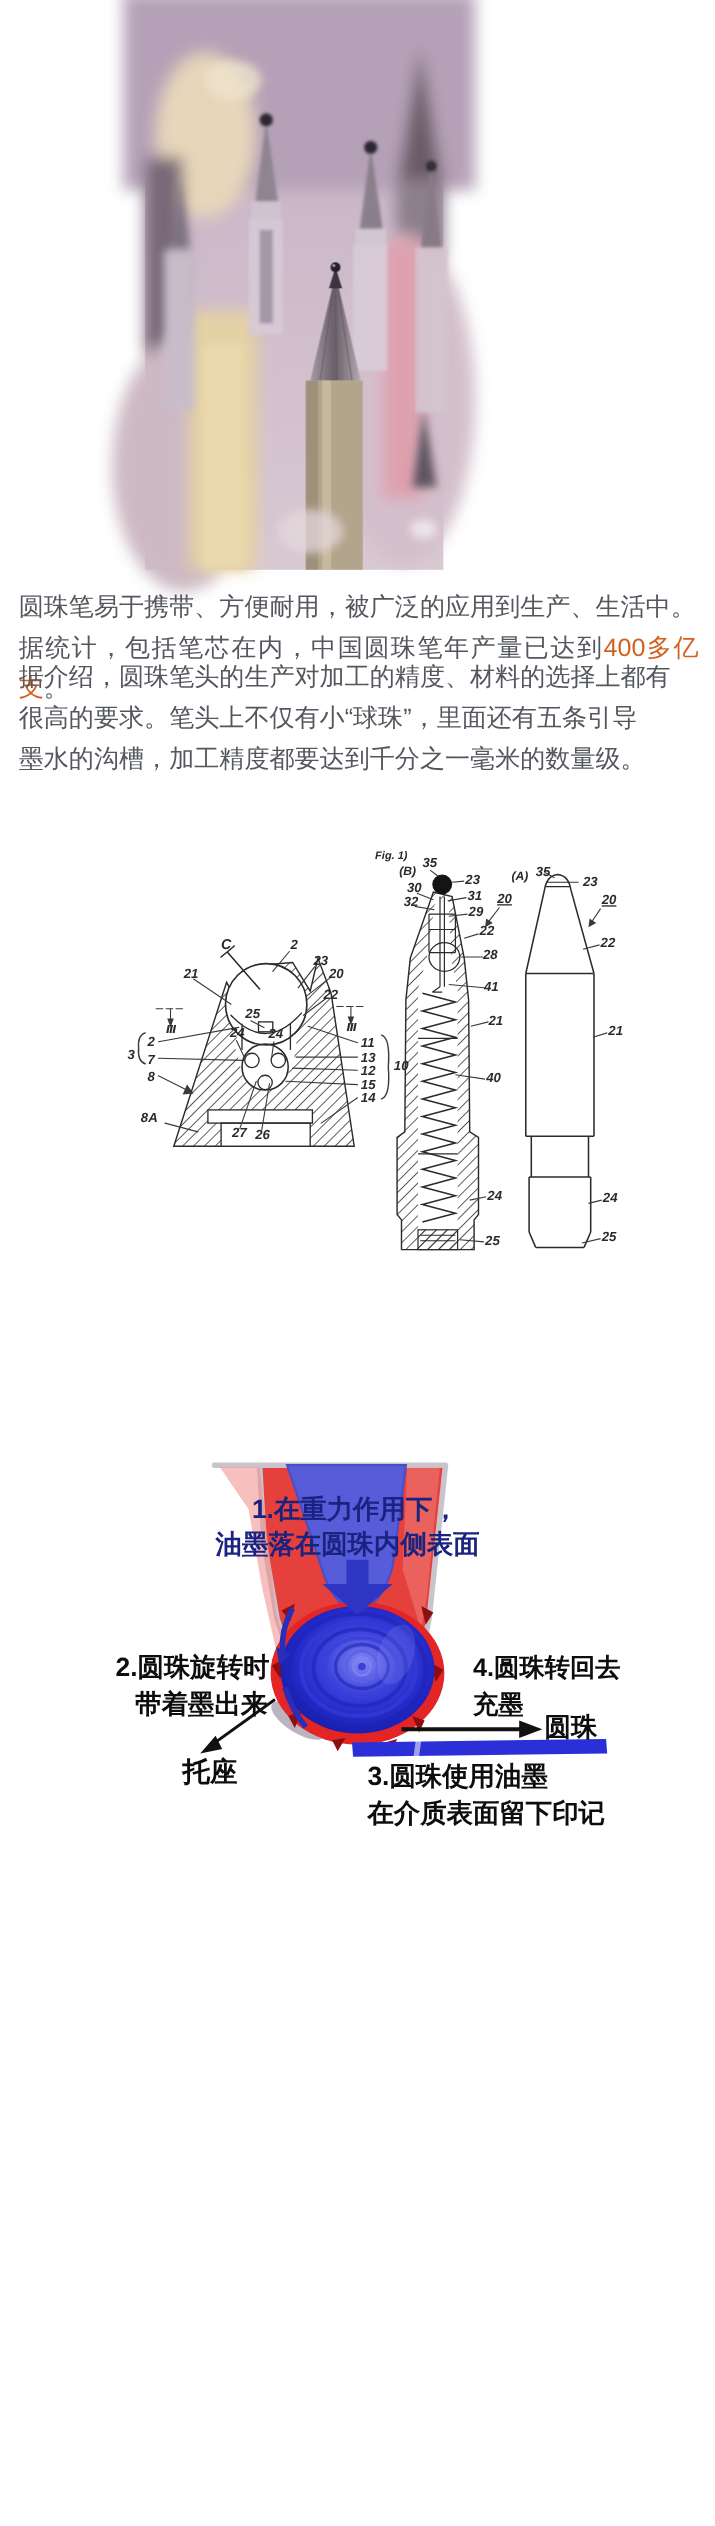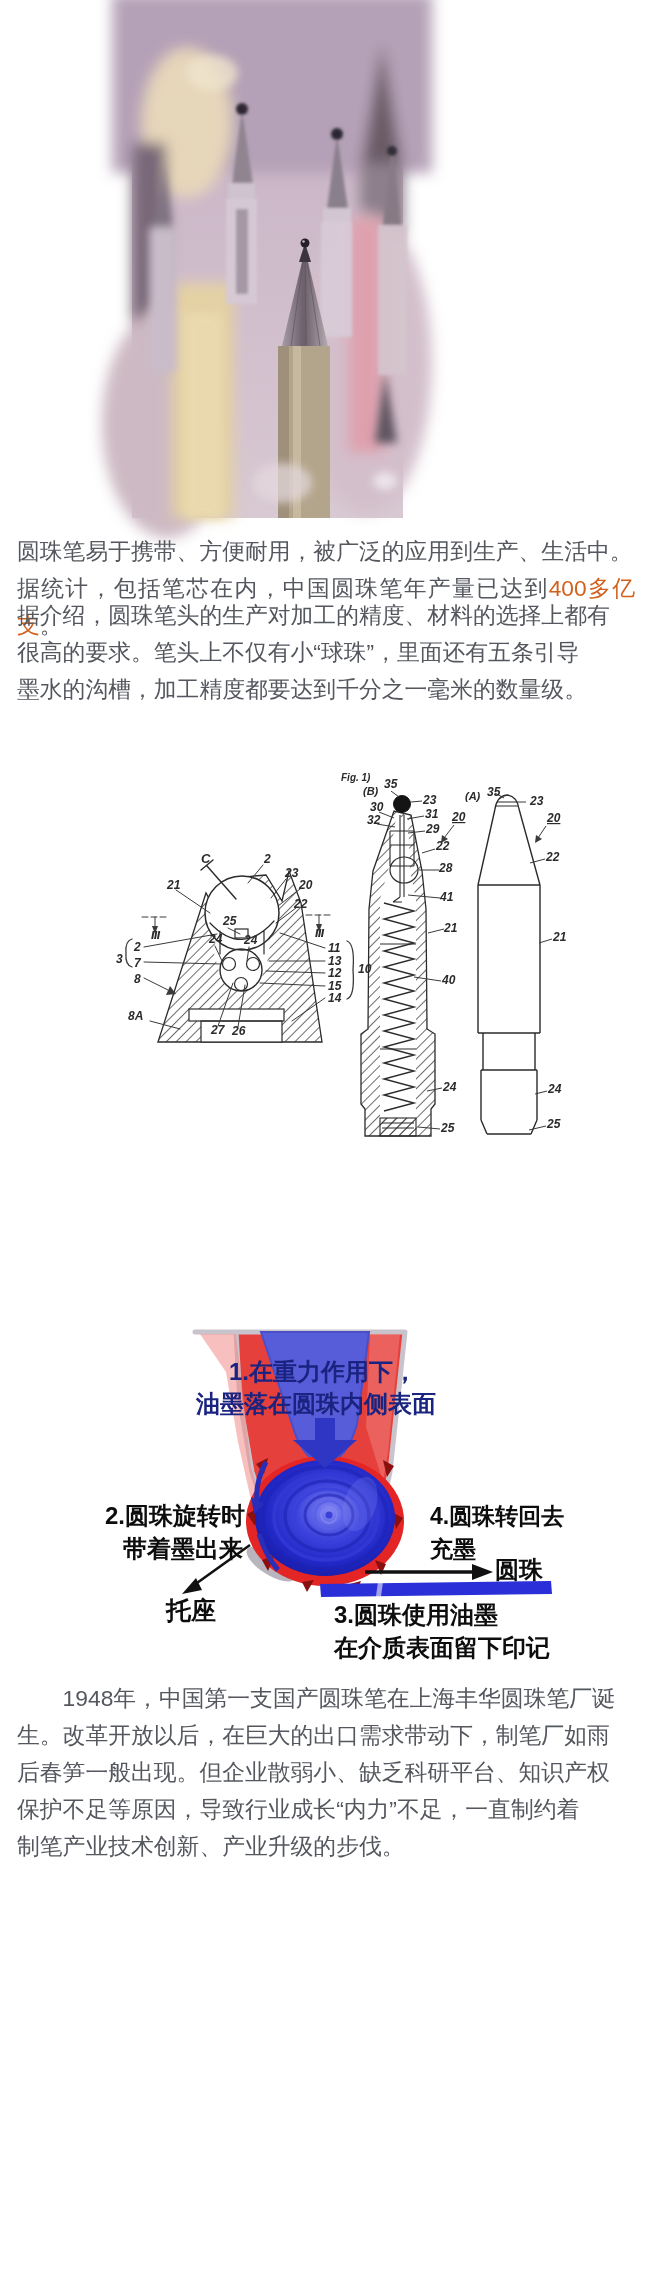"1948年，中国第一支国产圆珠笔在上海丰华圆珠笔厂诞" div.para { html: <div> 1948年，中国第一支国产圆珠笔在上海丰华圆珠笔厂诞 生。改革开放以后，在巨大的出口需求带动下，制笔厂如雨 后春笋一般出现。但企业散弱小、缺乏科研平台、知识产权 保护不足等原因，导致行业成长“内力”不足，一直制约着 制笔产业技术创新、产业升级的步伐。</div> -> none }
